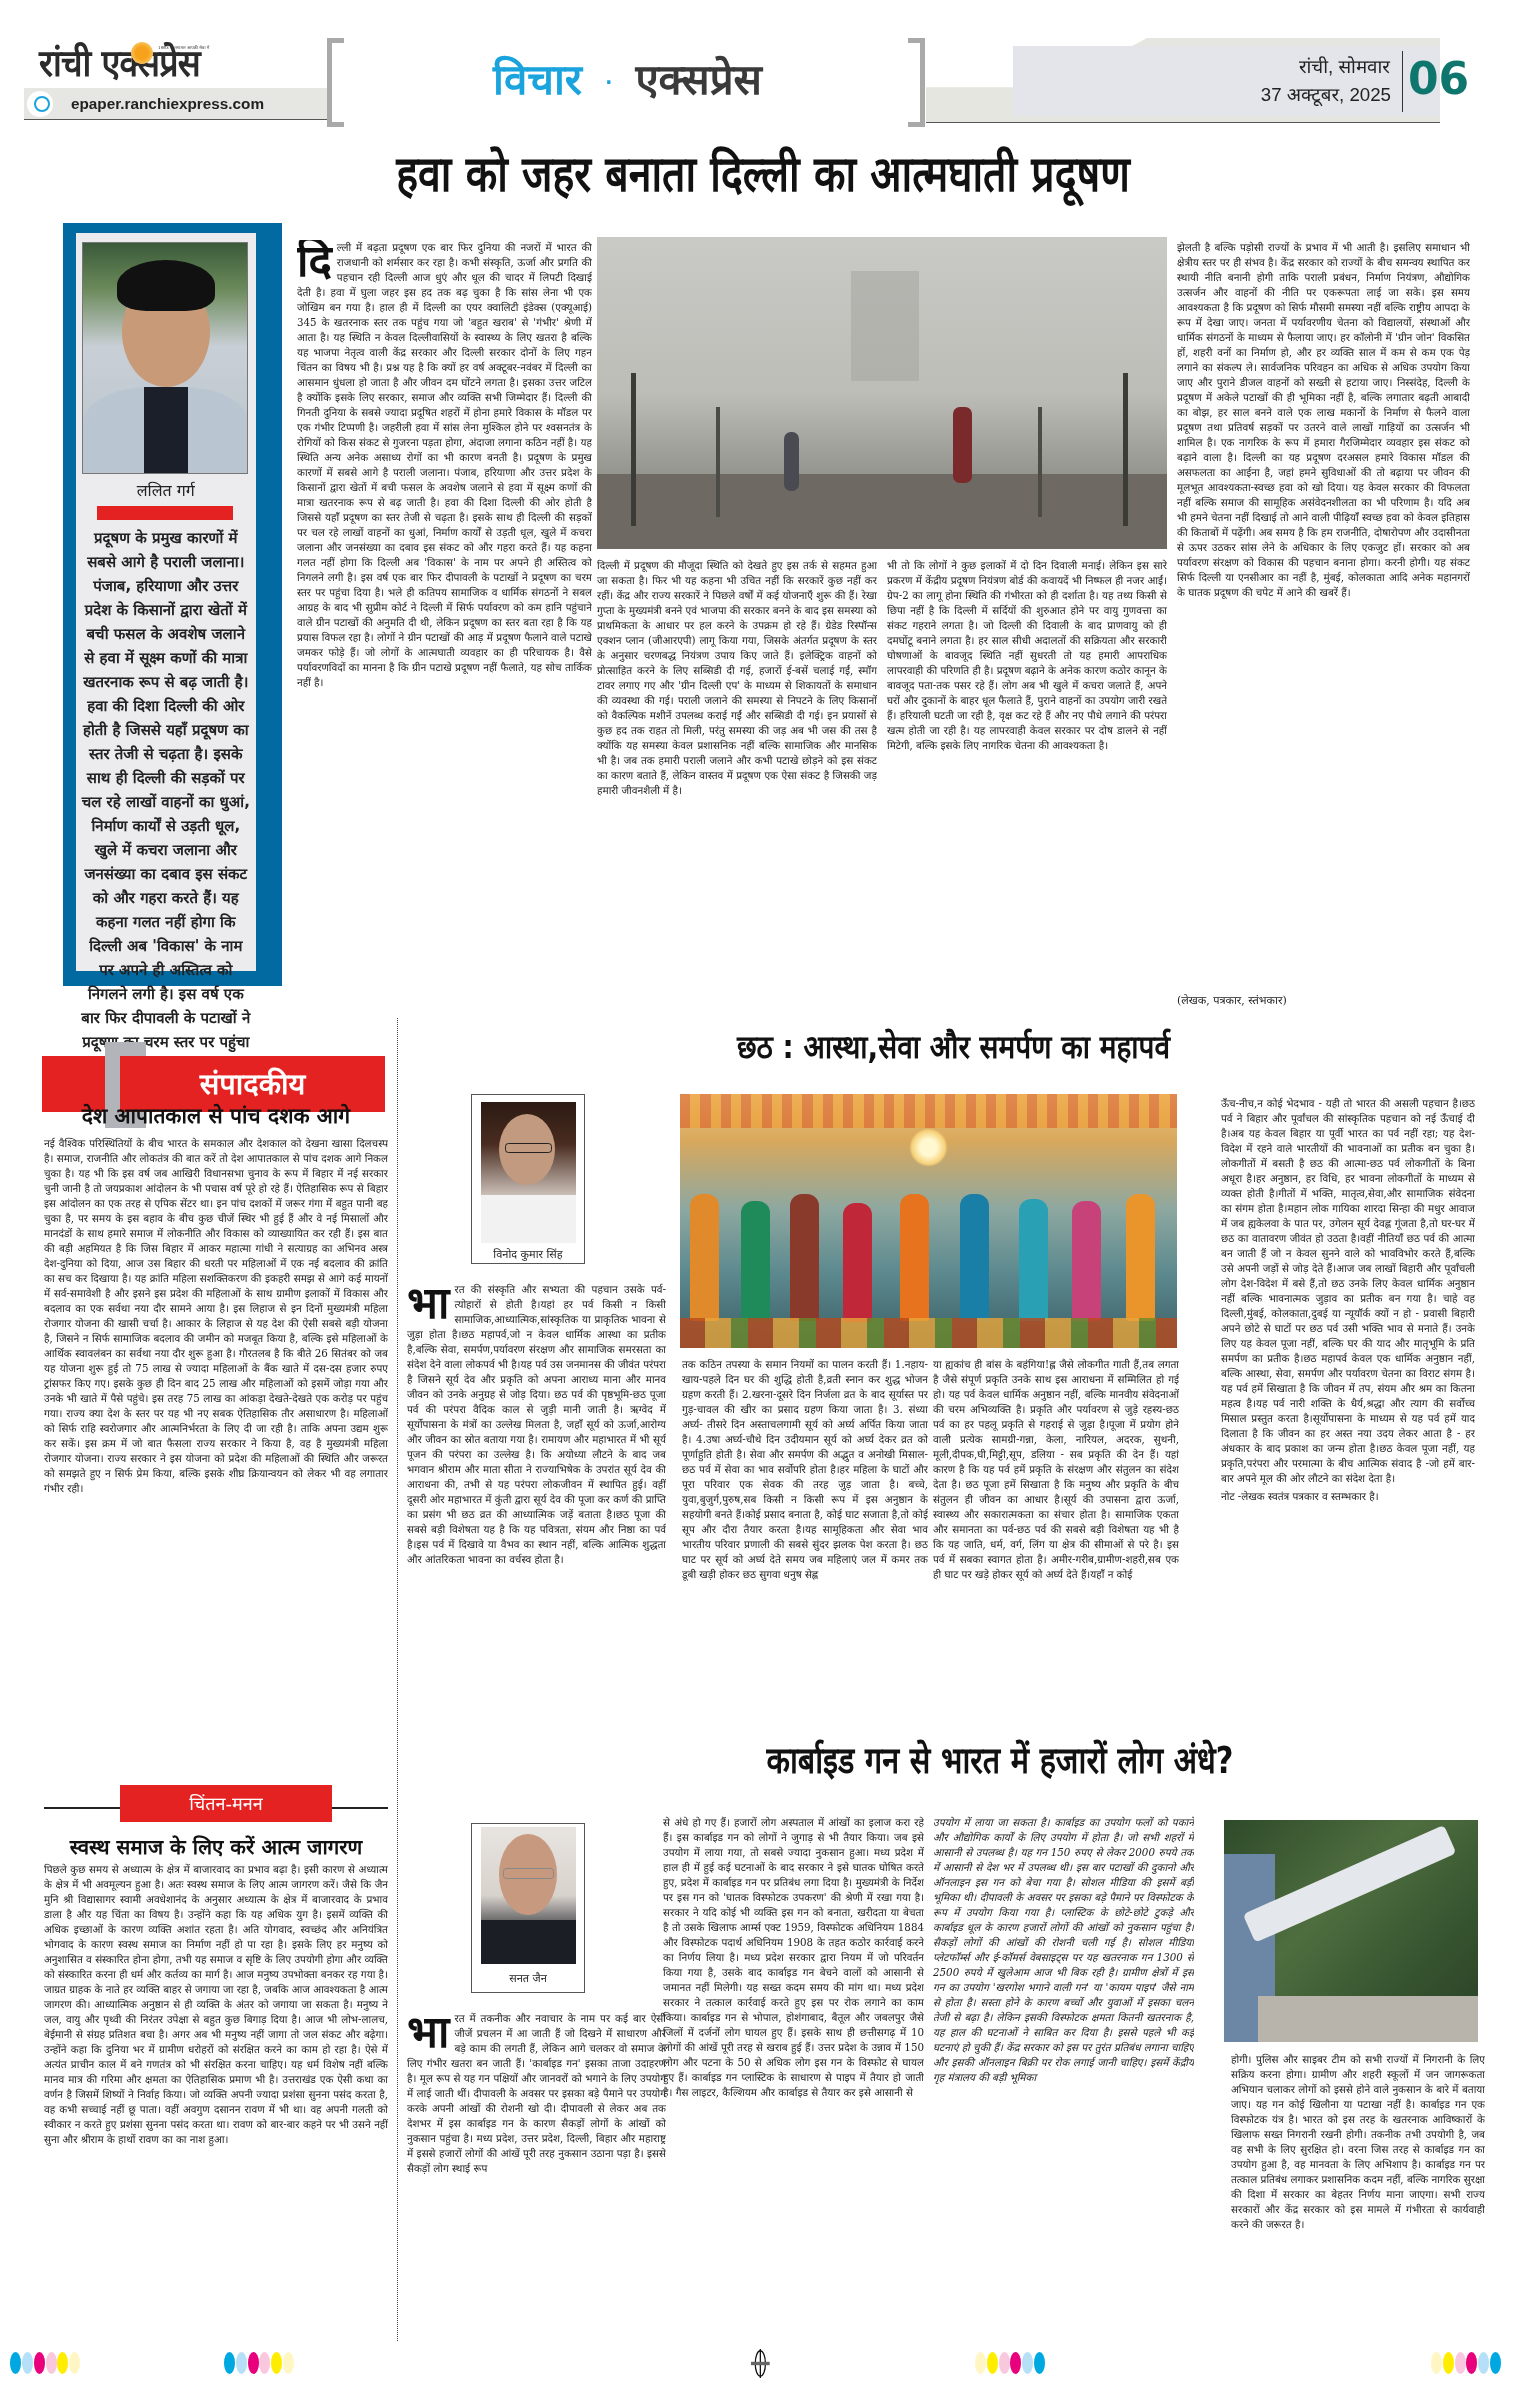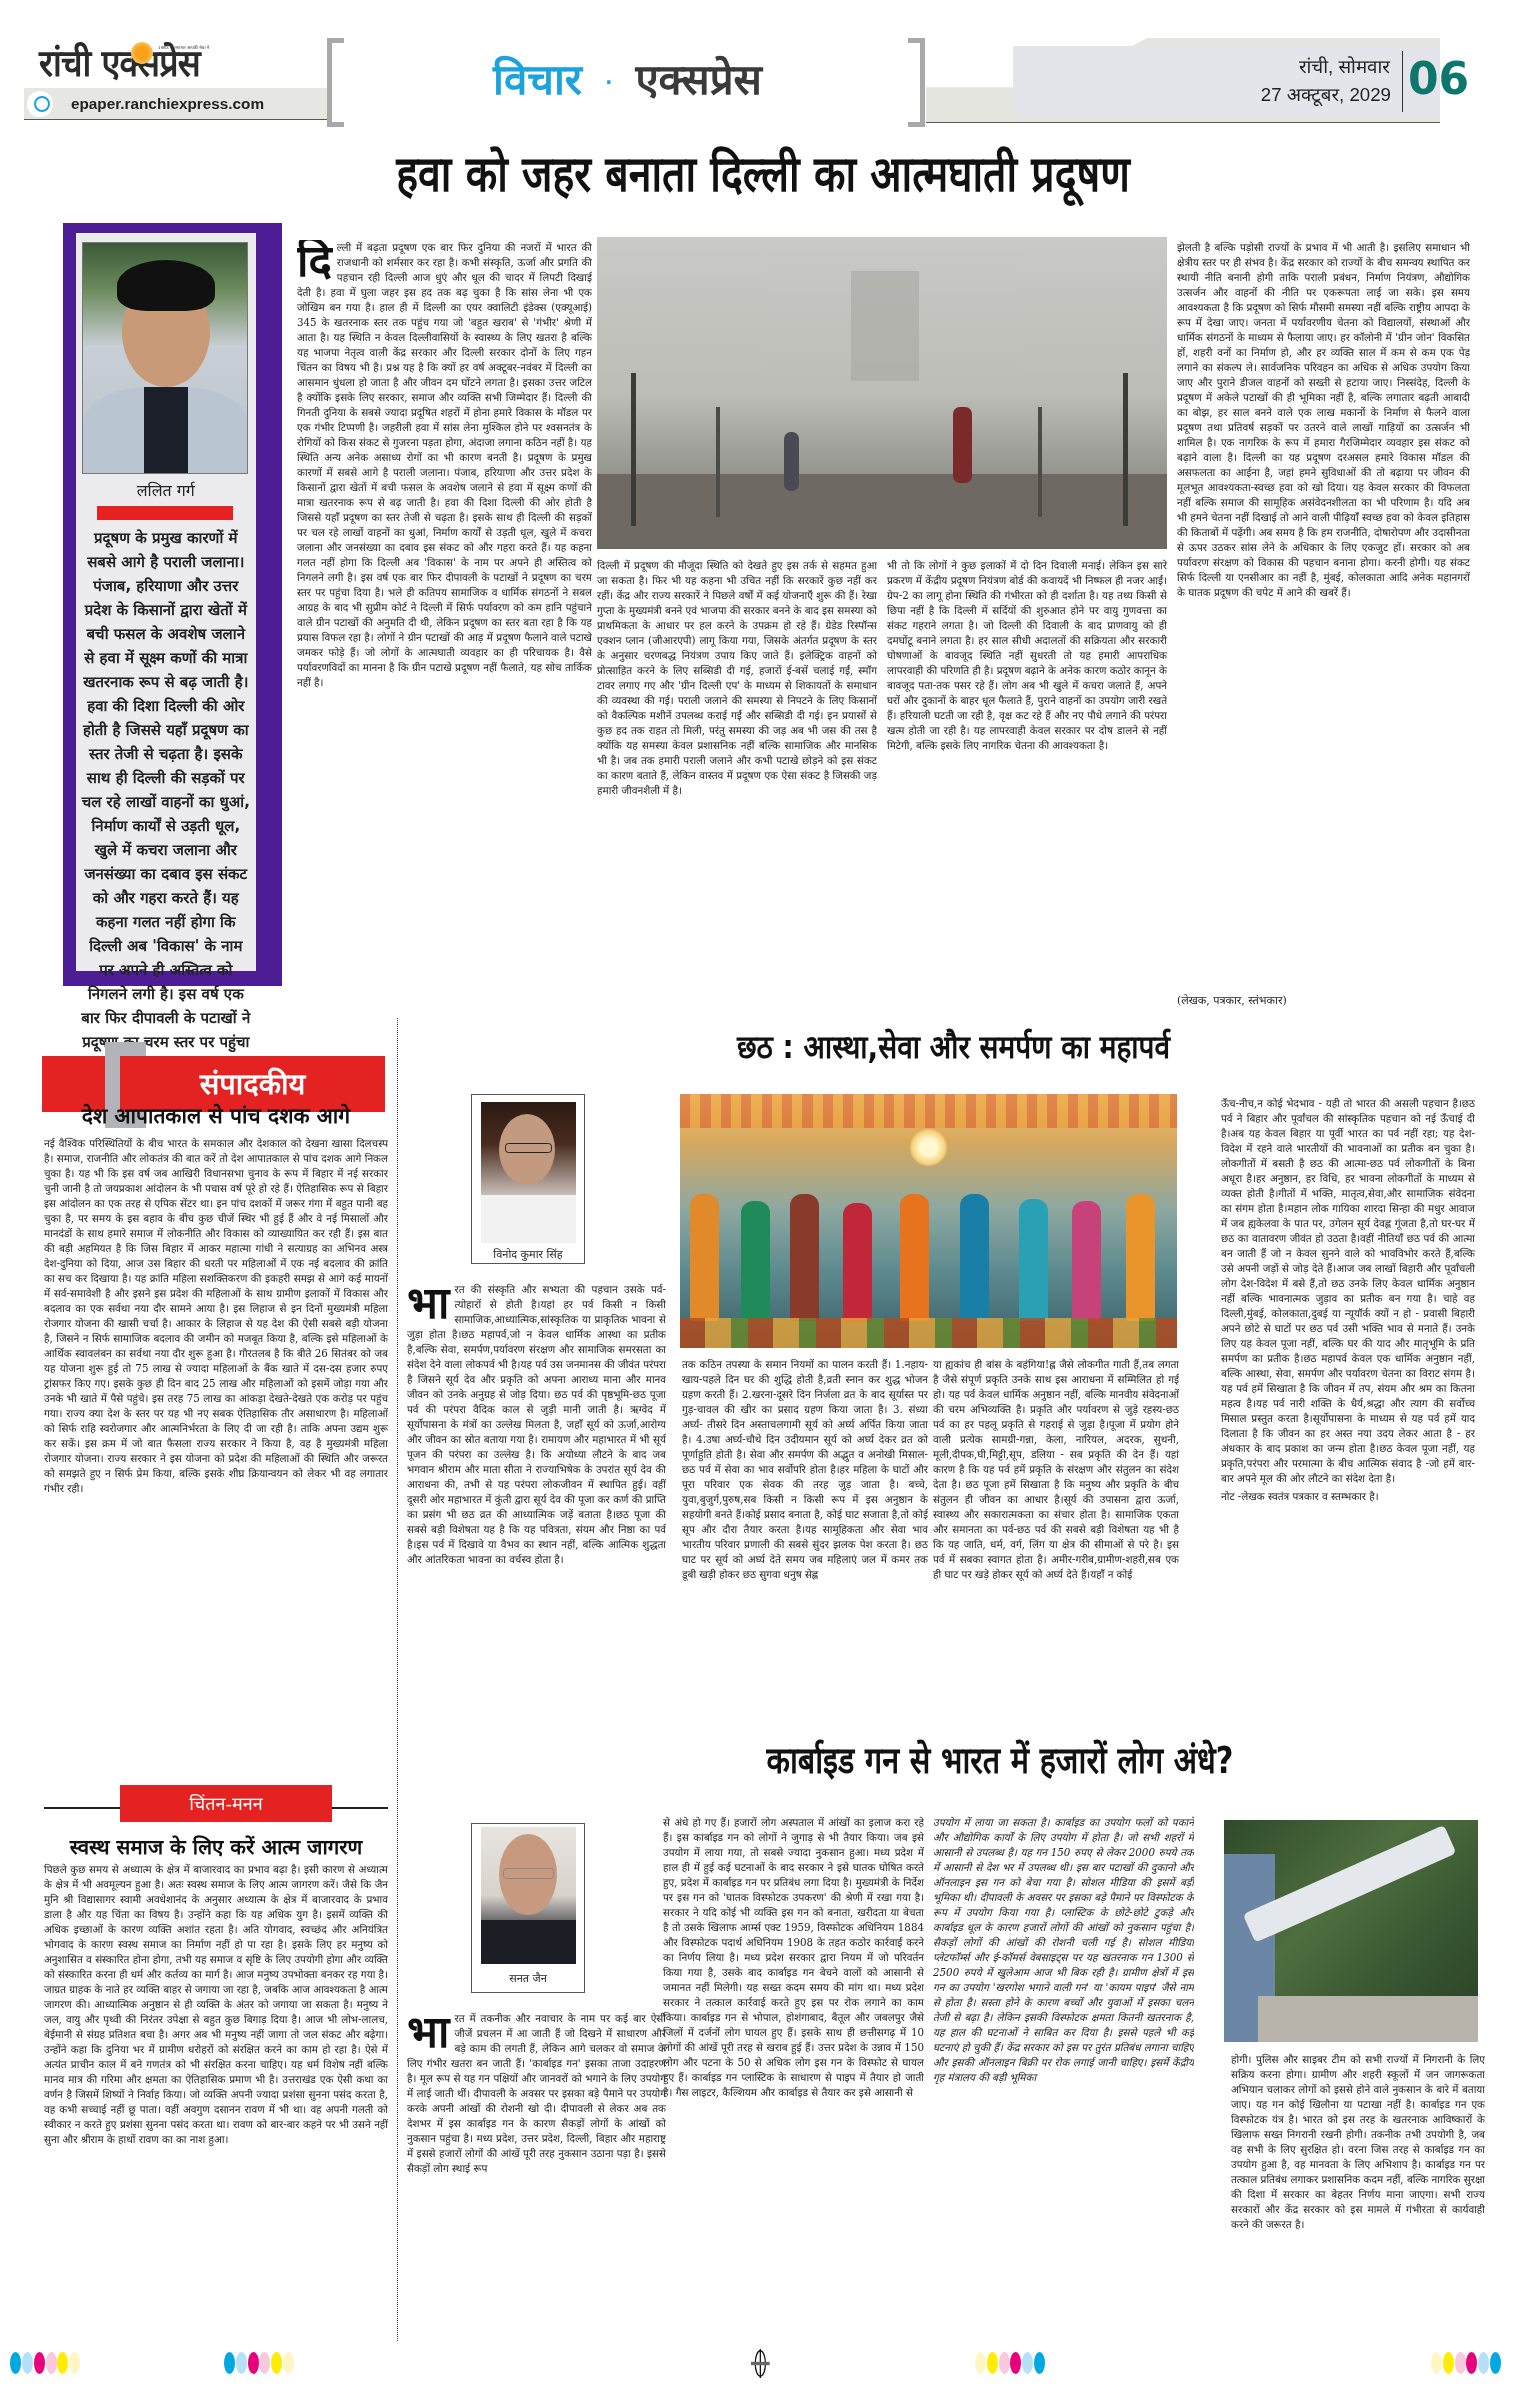"27 अक्टूबर, 2029" div.abs { text: 27 अक्टूबर, 2029 -> 37 अक्टूबर, 2025 }
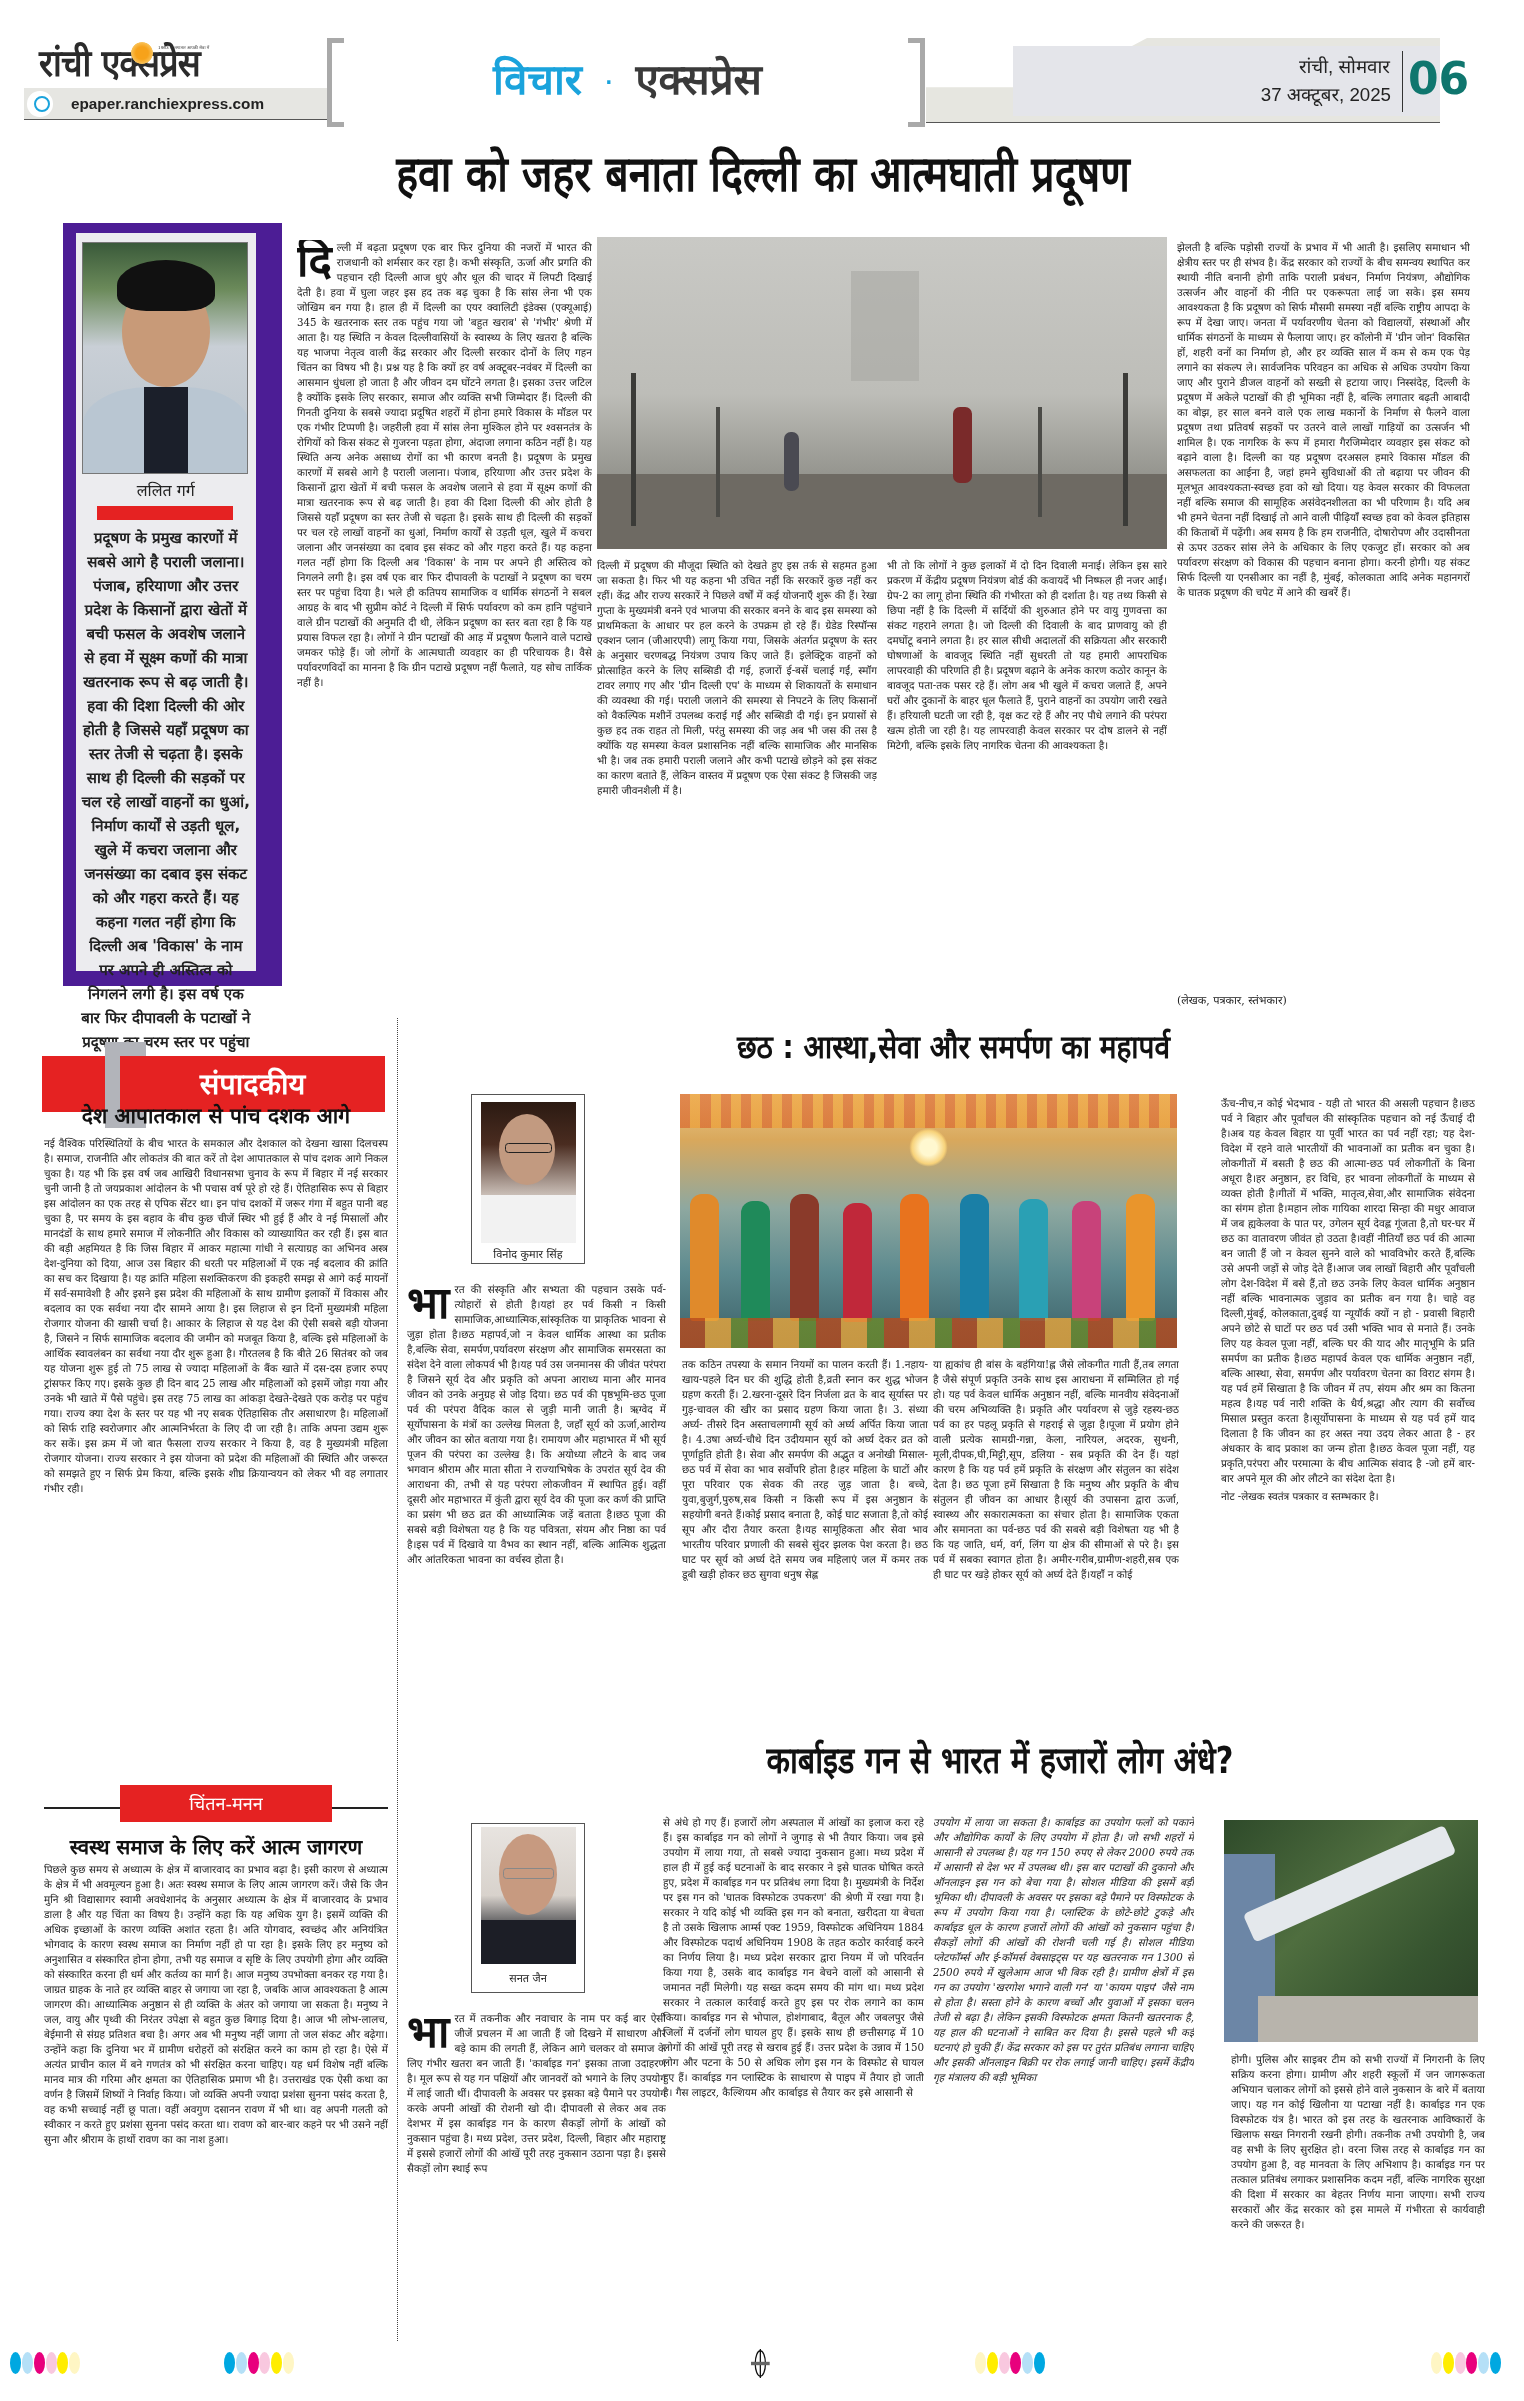"ललित गर्ग" #author-box { background: #4c1d95 -> #0369a1 }
